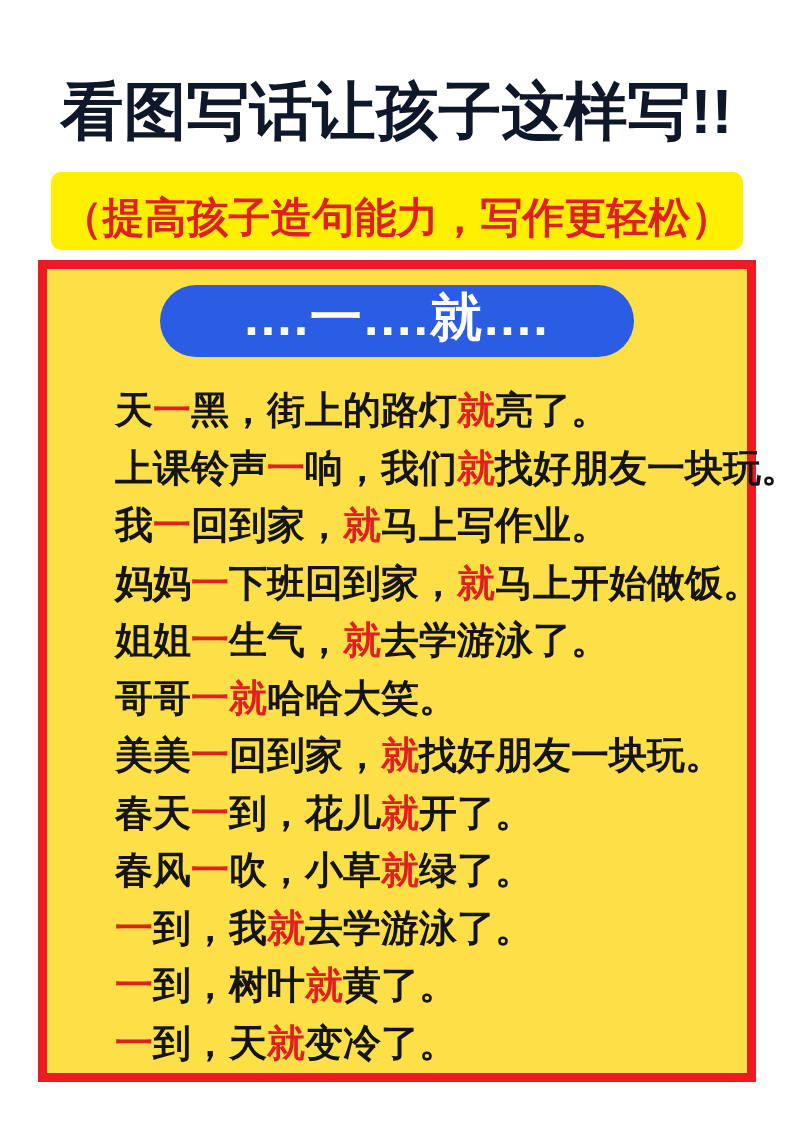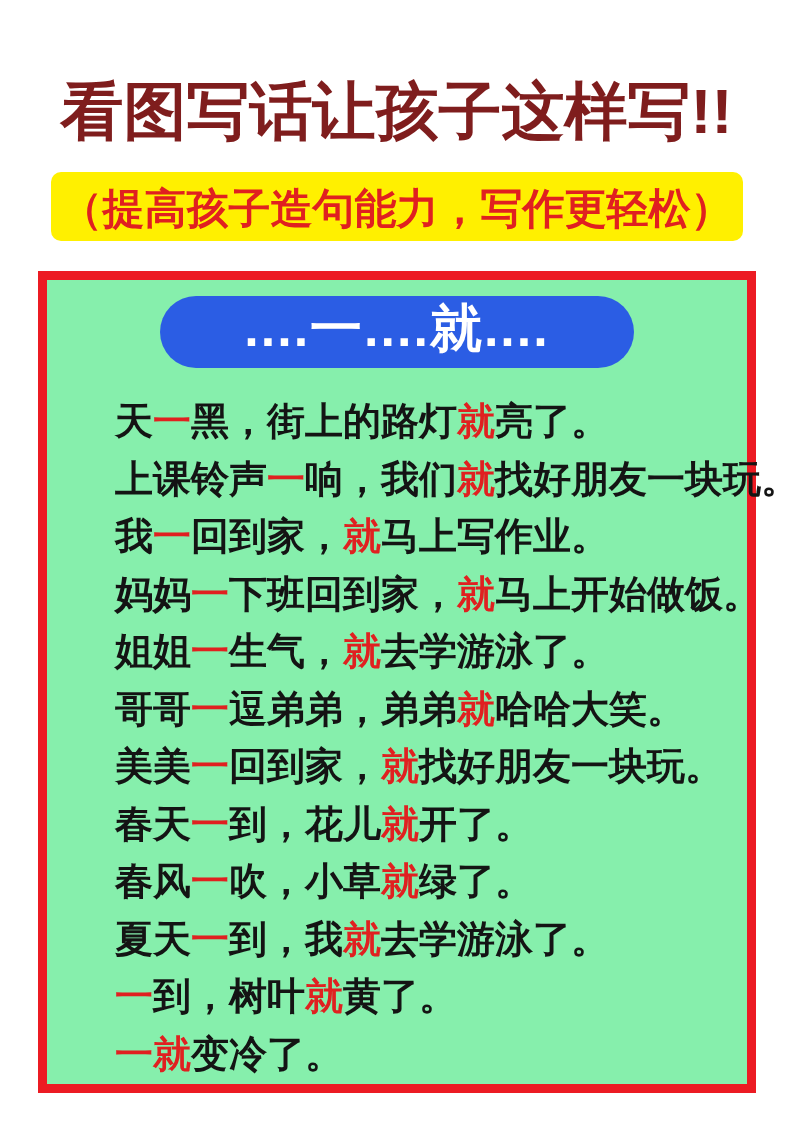"看图写话让孩子这样写!!" .main-title { color: #7f1d1d -> #0f172a }
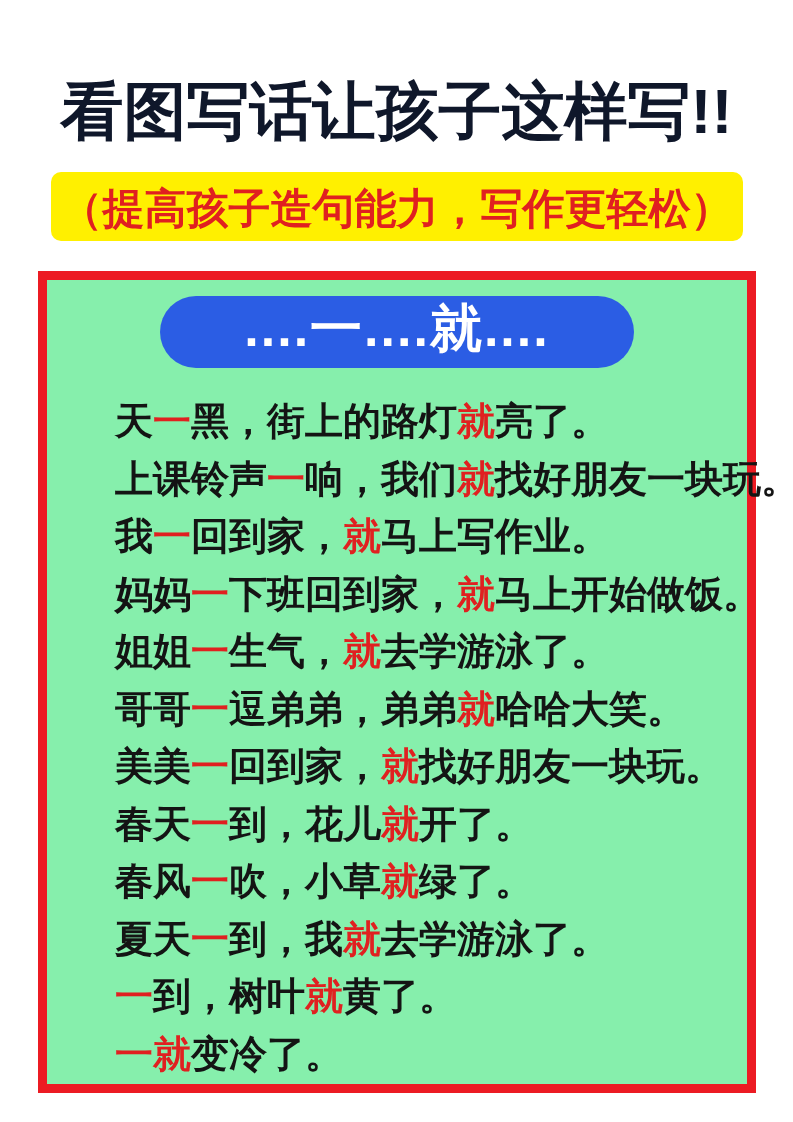"（提高孩子造句能力，写作更轻松）" .subtitle { padding: 14px 10px 9px 10px -> 23px 10px 9px 10px }
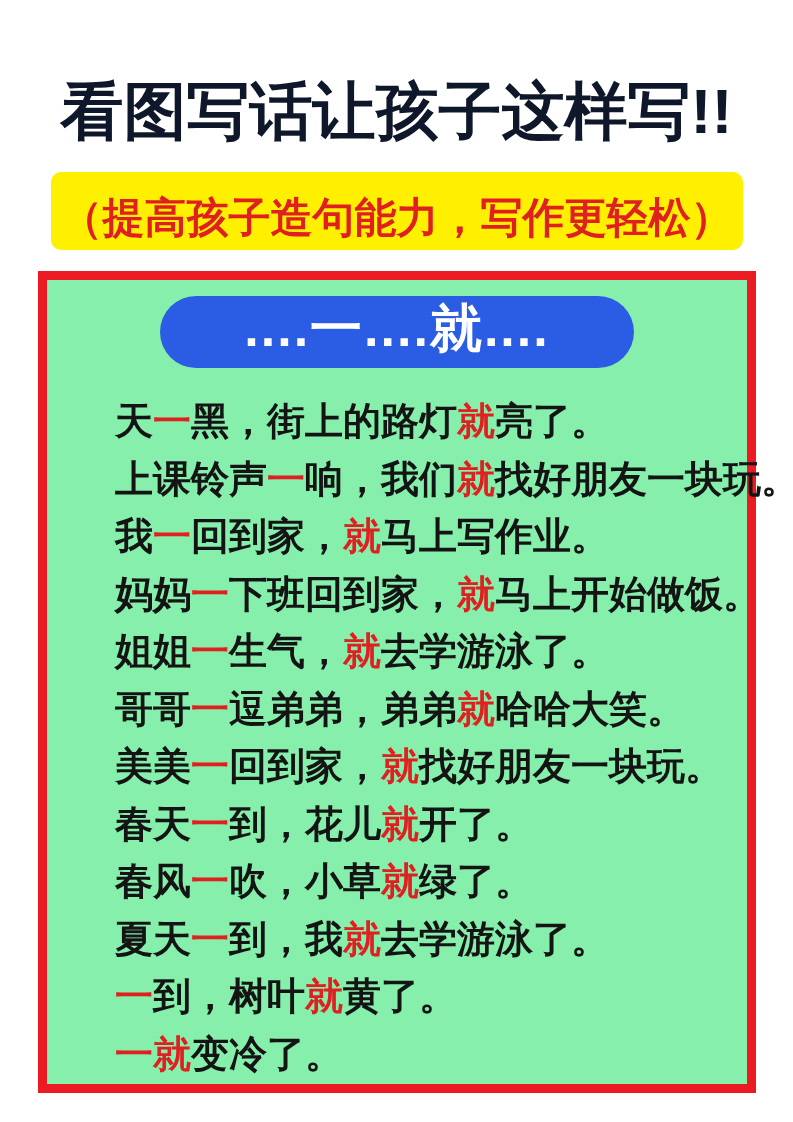"....一....就...." .content-box { background: #86efac -> #fde047; top: 271px -> 260px }
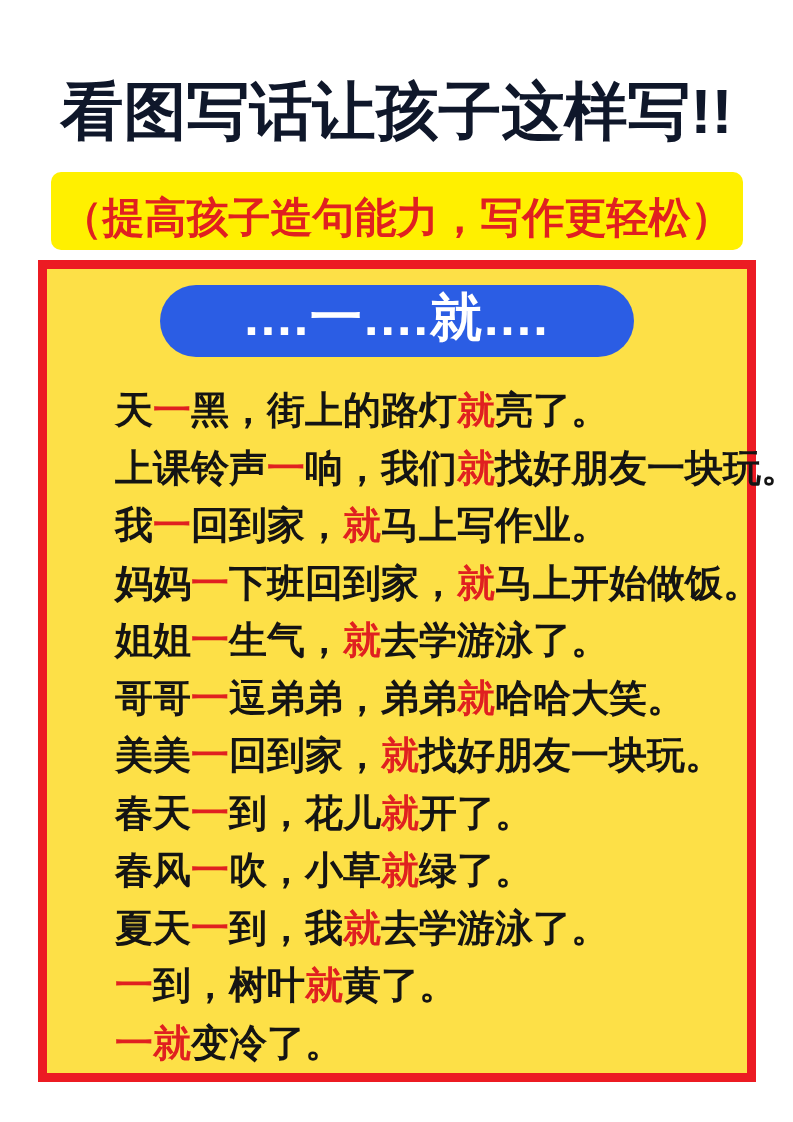"逗弟弟，弟弟" span { html: <span>逗弟弟，弟弟</span> -> none }
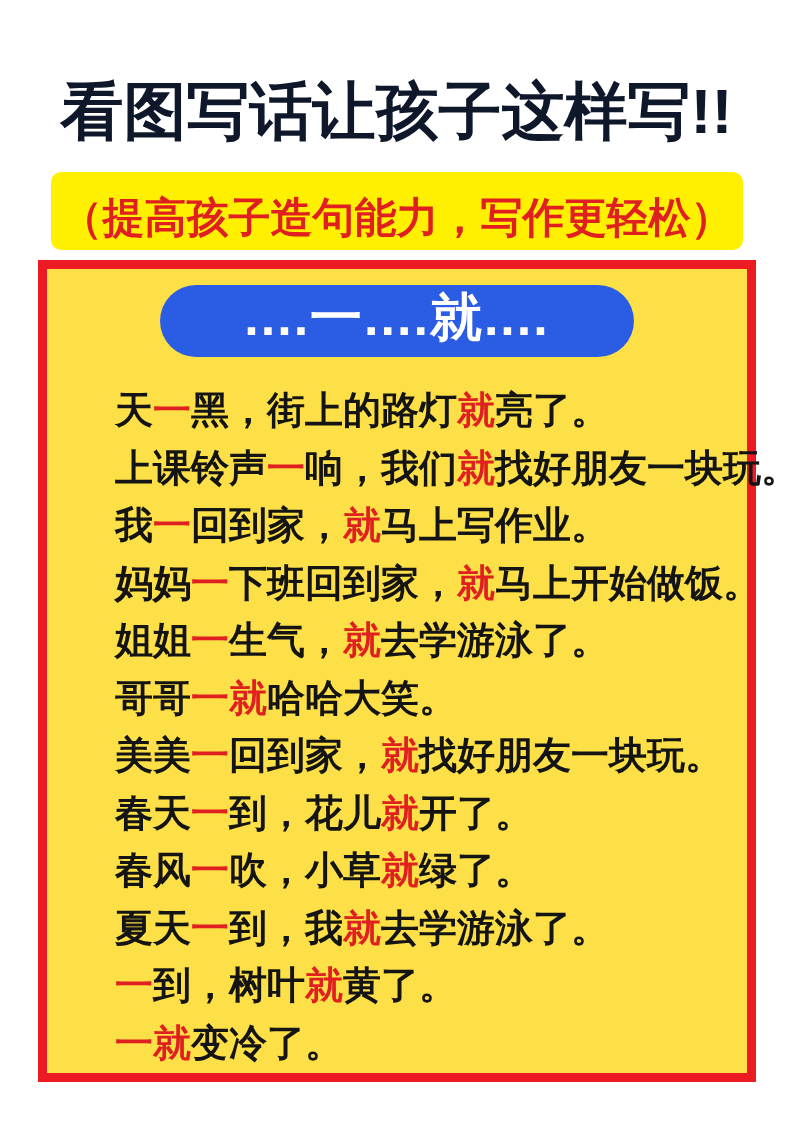"夏天" span { html: <span>夏天</span> -> none }
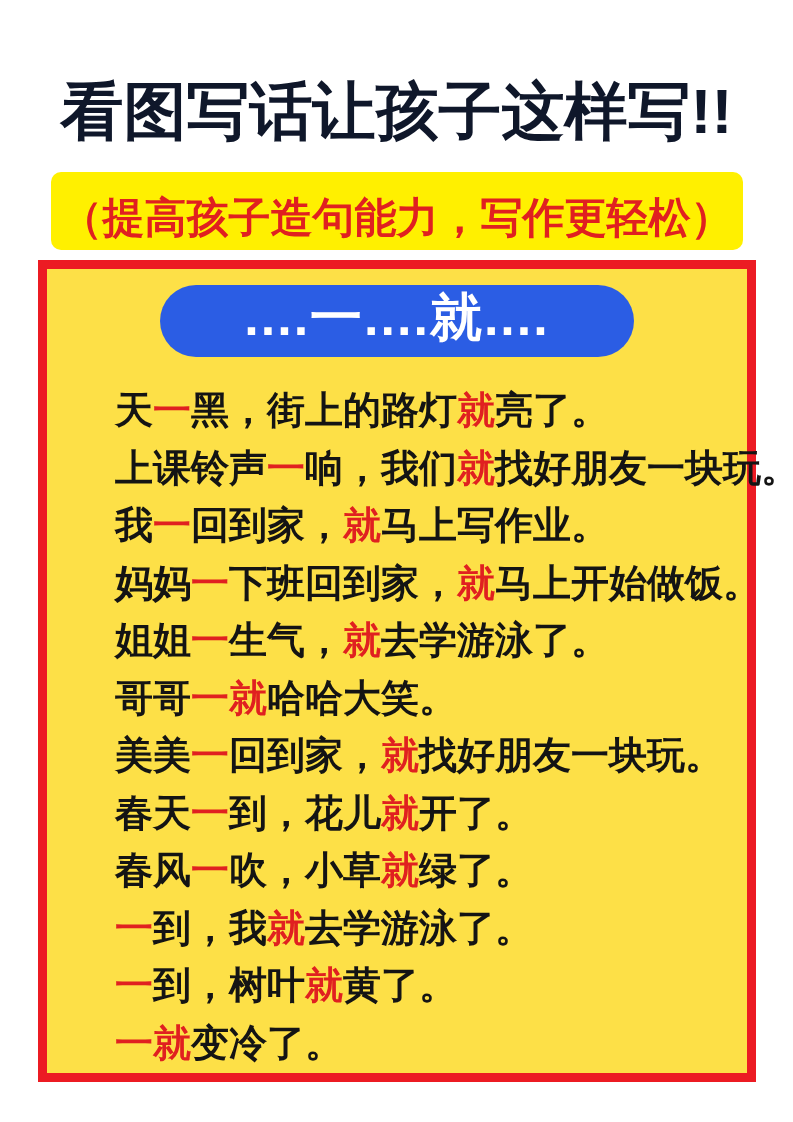"到，天" span { html: none -> <span>到，天</span> }
